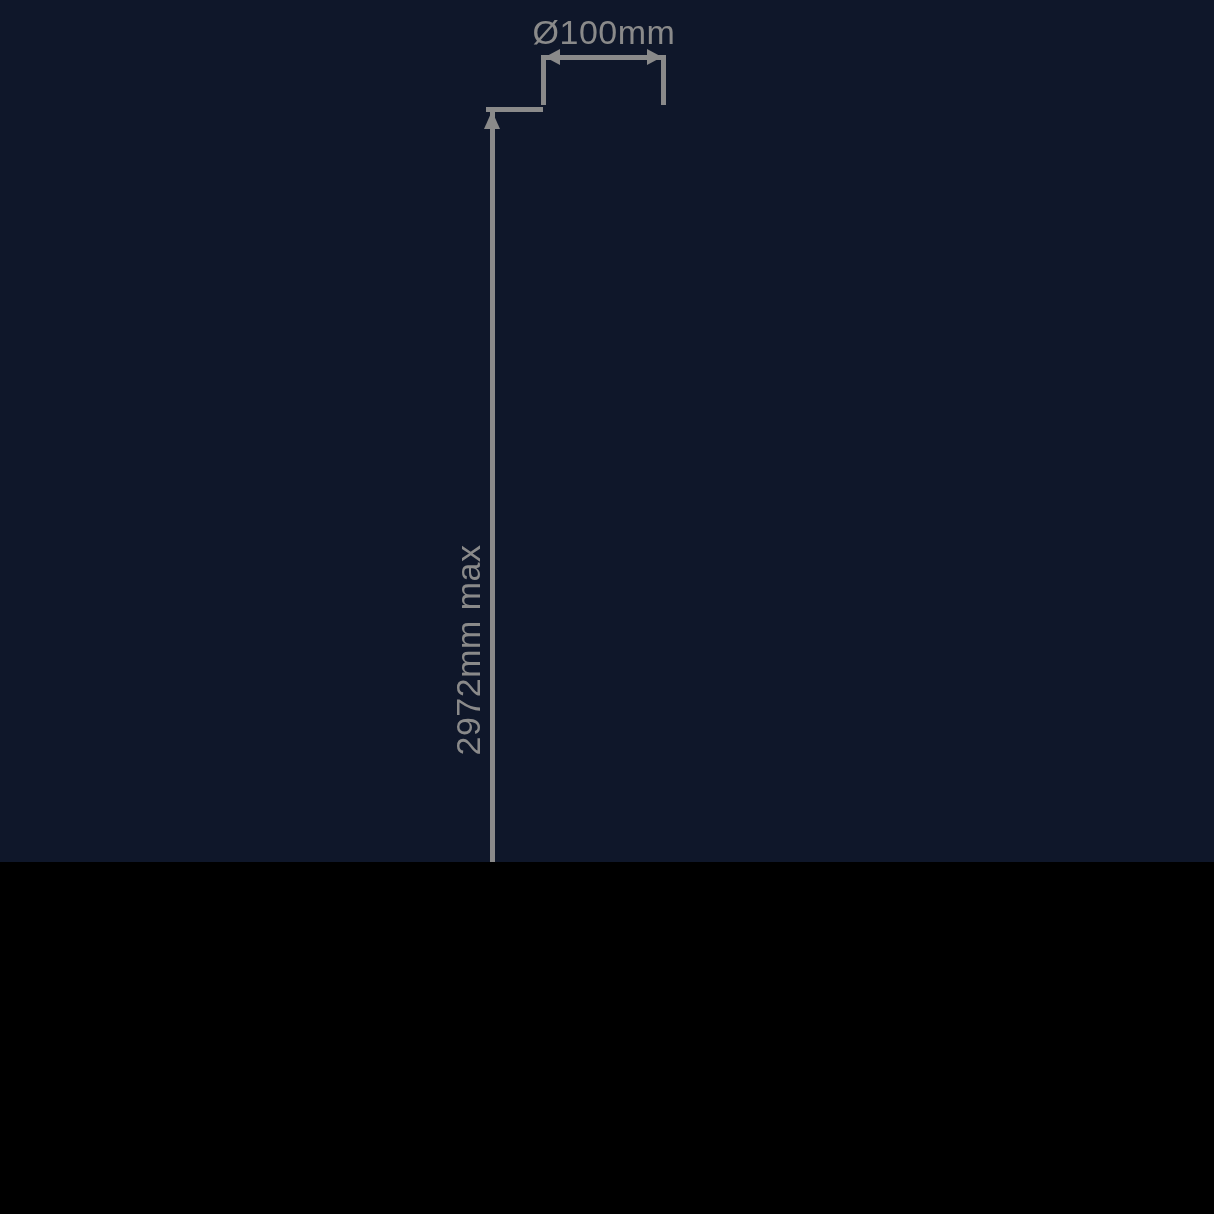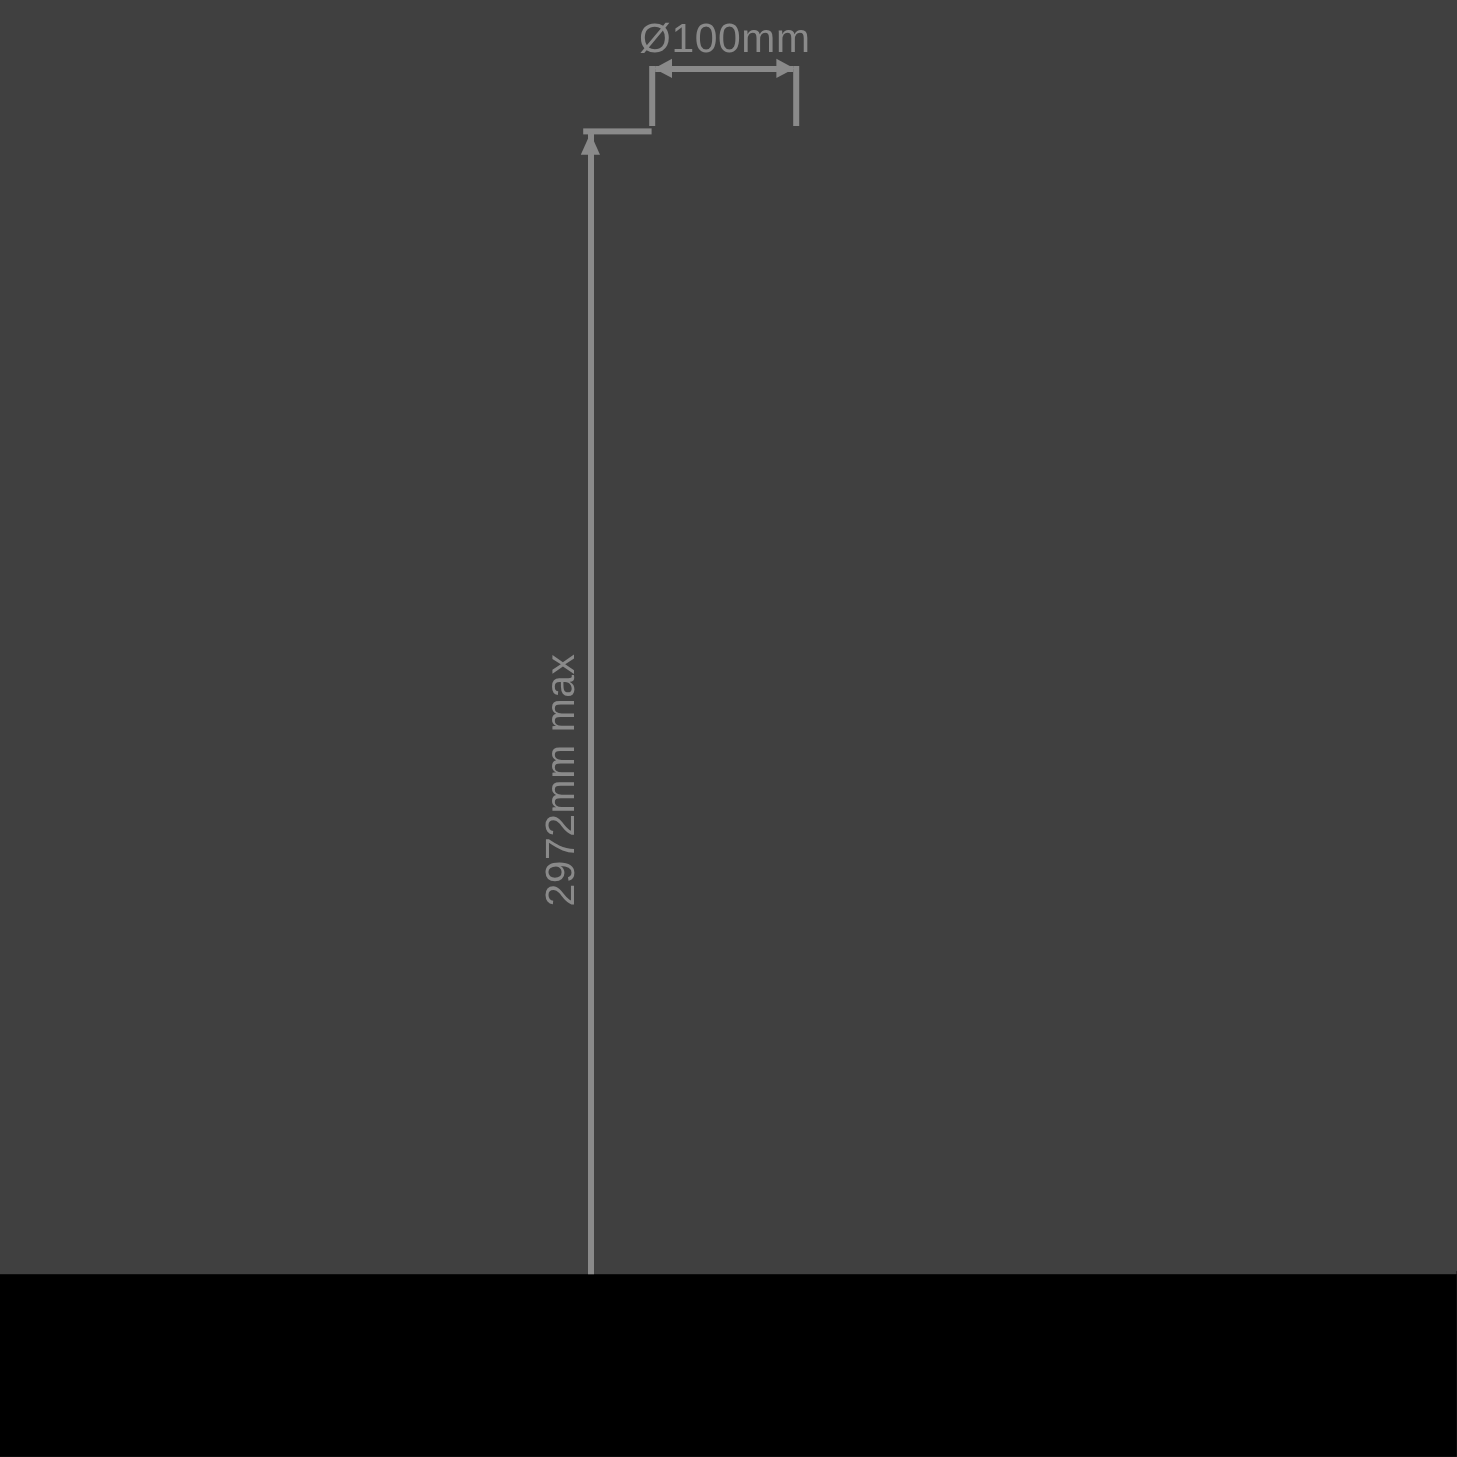"Ø100mm" .canvas { background: #404040 -> #0f172a; height: 1062px -> 862px }
